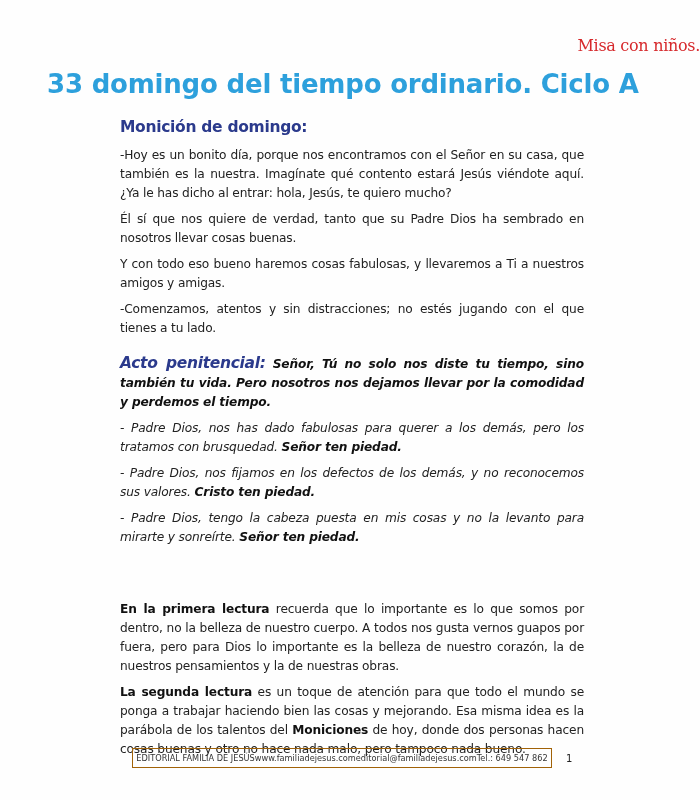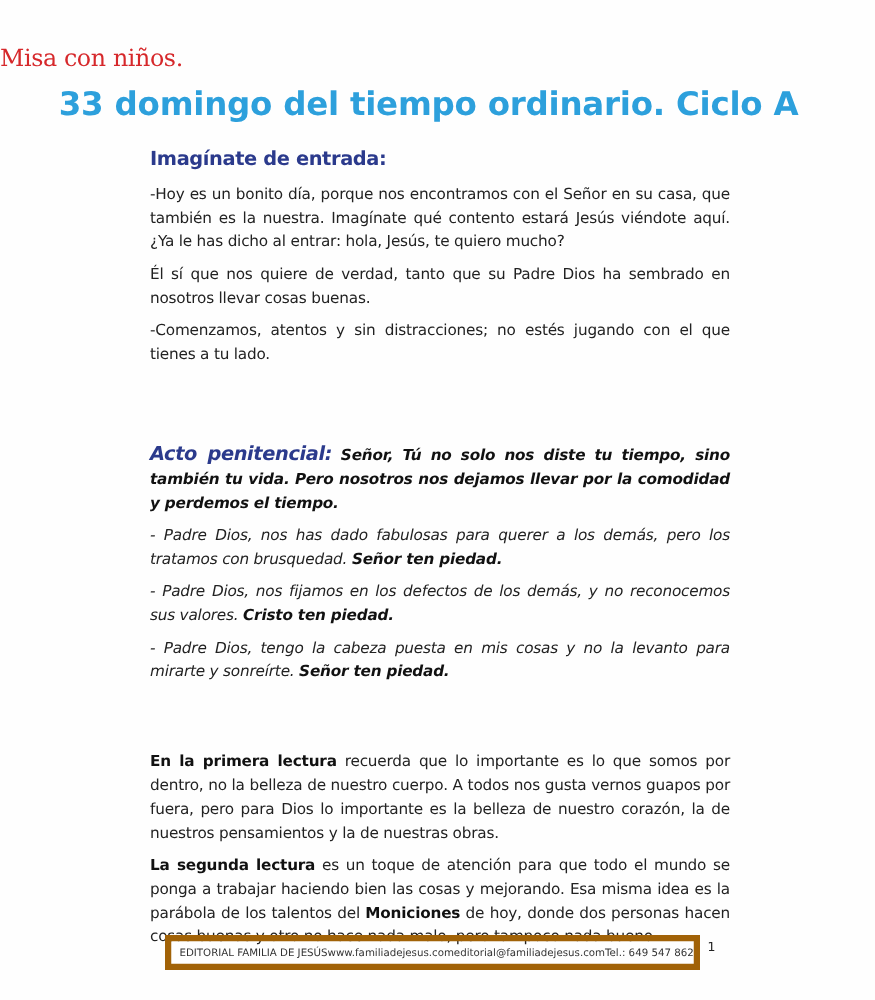"Misa con niños." .title1 { font-size: 19px -> 16px; text-align: left -> right }
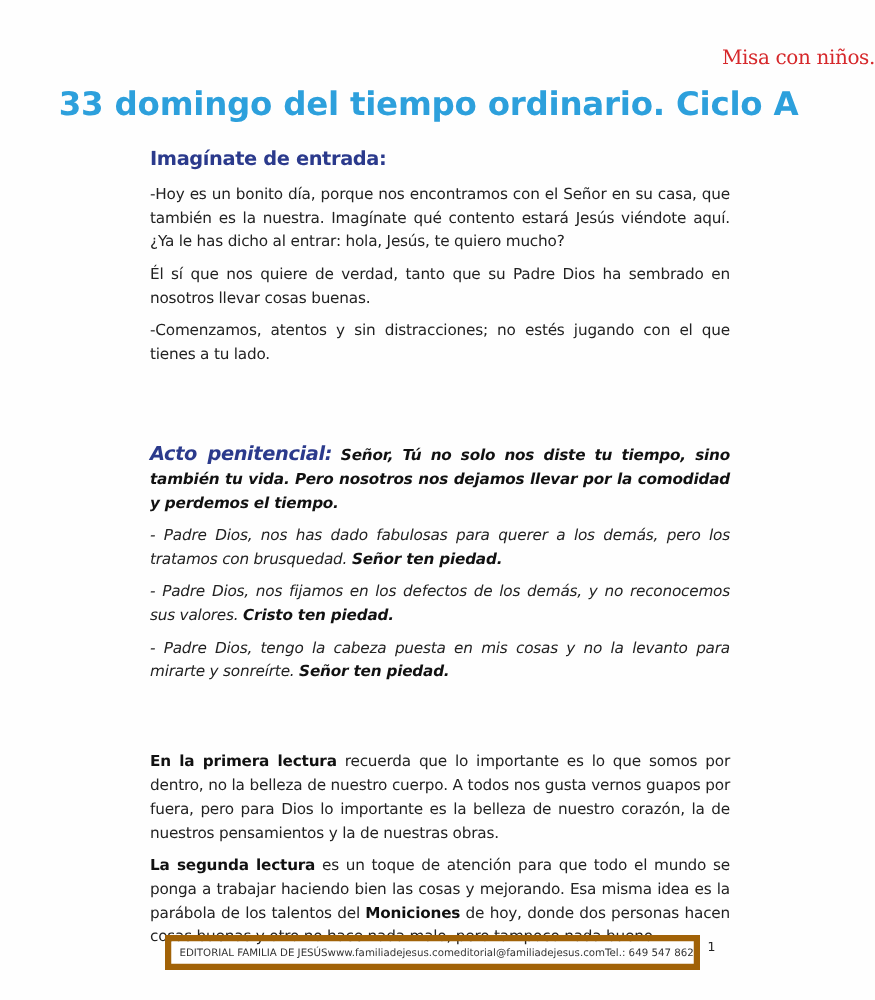"Imagínate de entrada:" div.heading { text: Imagínate de entrada -> Monición de domingo }
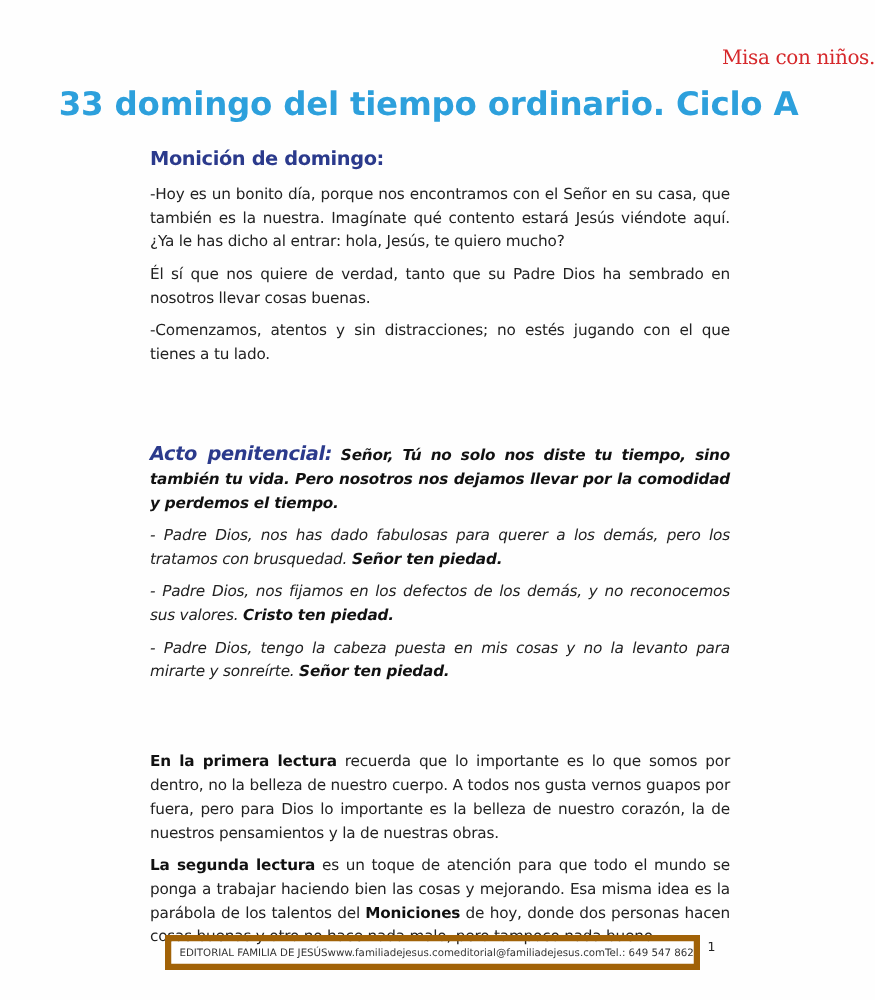"Y con todo eso bueno" p { html: none -> <p>Y con todo eso bueno haremos cosas fabulosas, y llevaremos a Ti a nuestros amigos y amigas.</p> }
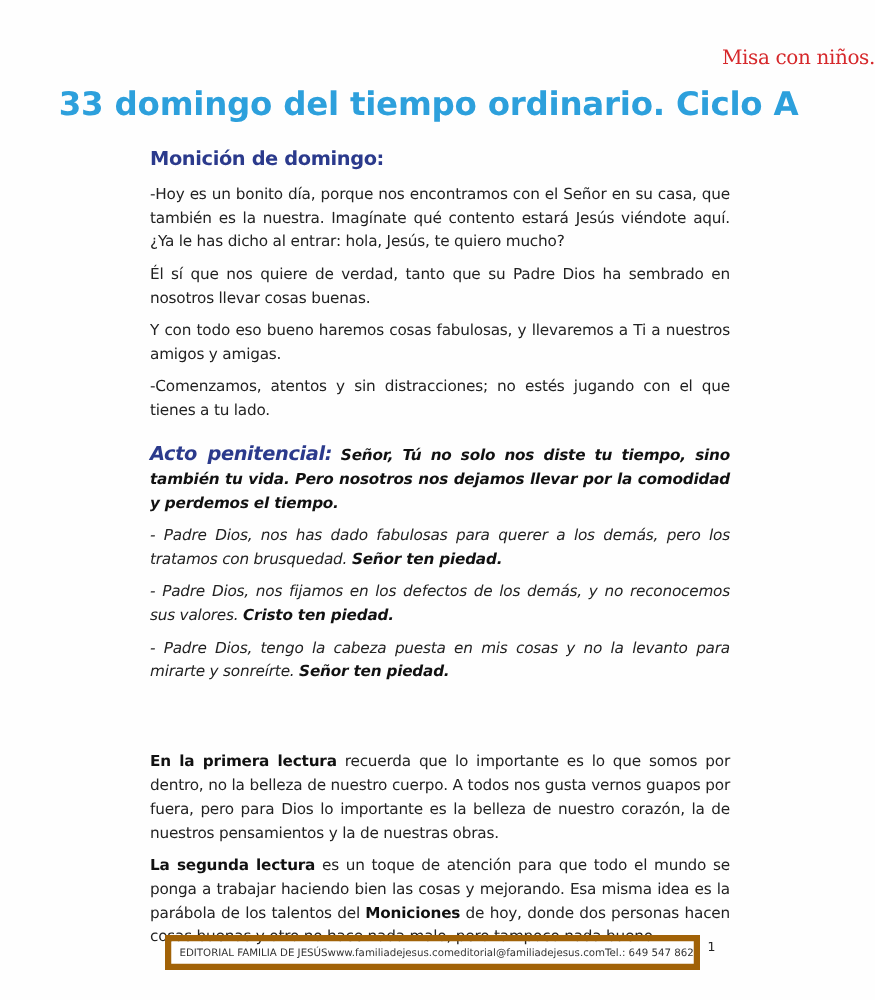"EDITORIAL FAMILIA DE JESÚS" .footer-box { border: 5px solid #a16207 -> 1px solid #a16207; justify-content: flex-end -> center }
